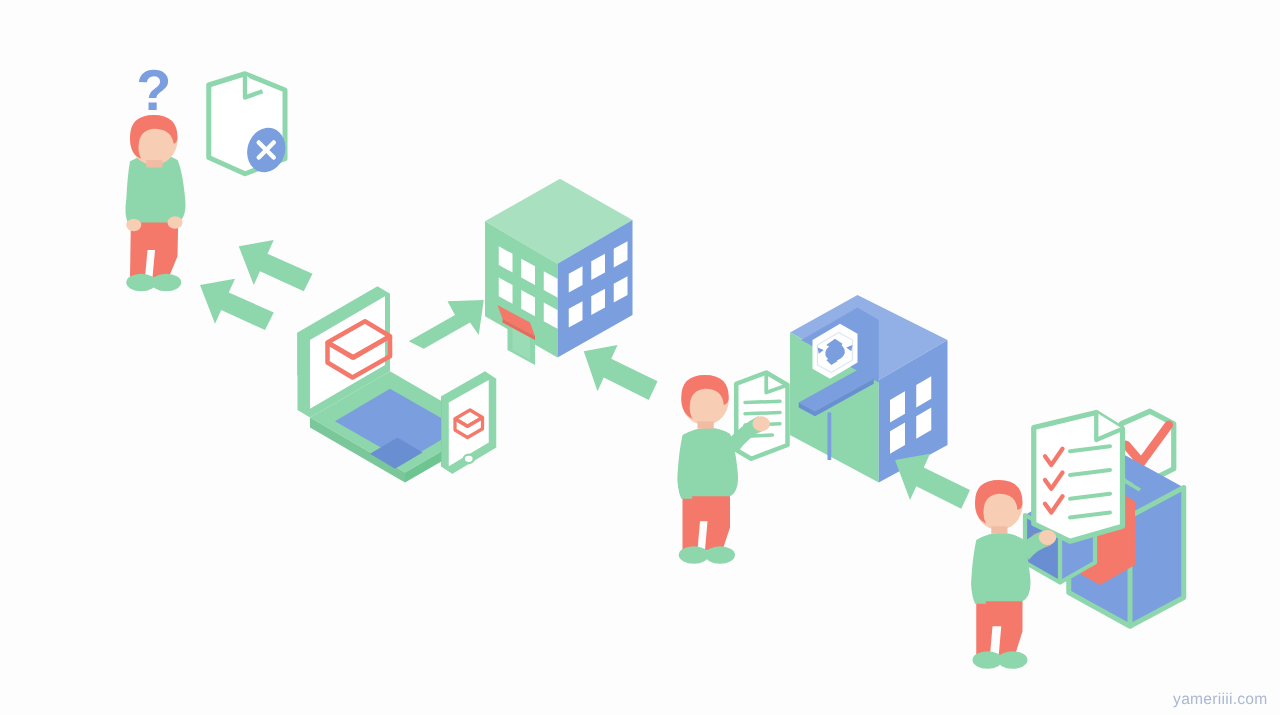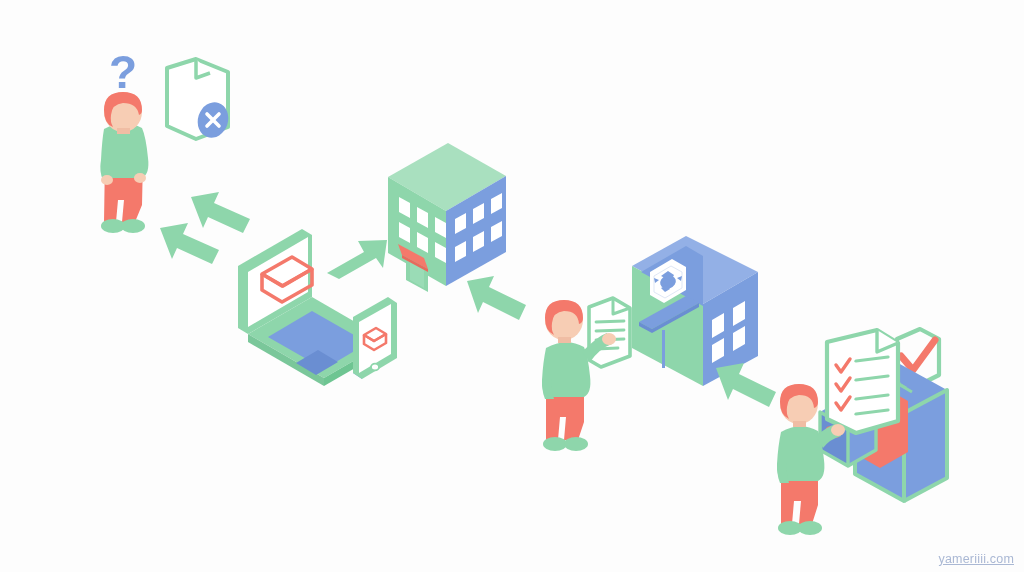"yameriiii.com" #watermark { text-decoration: underline -> none }
